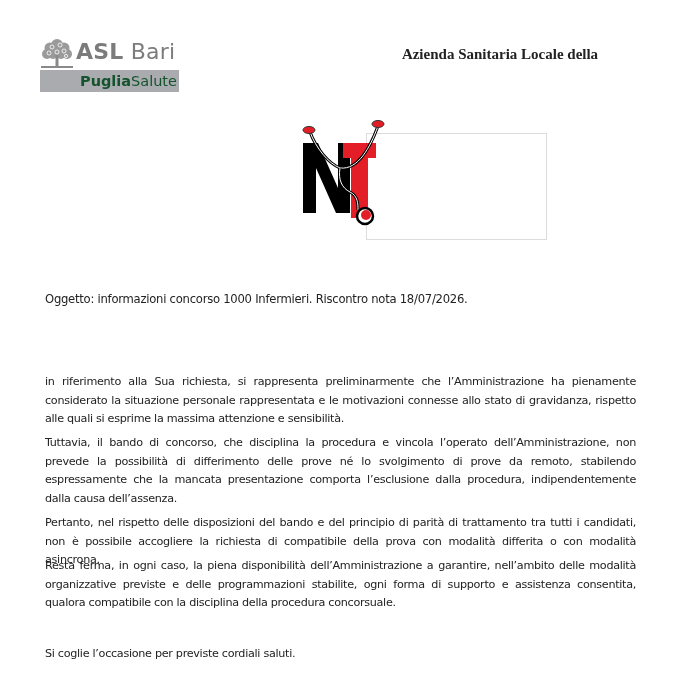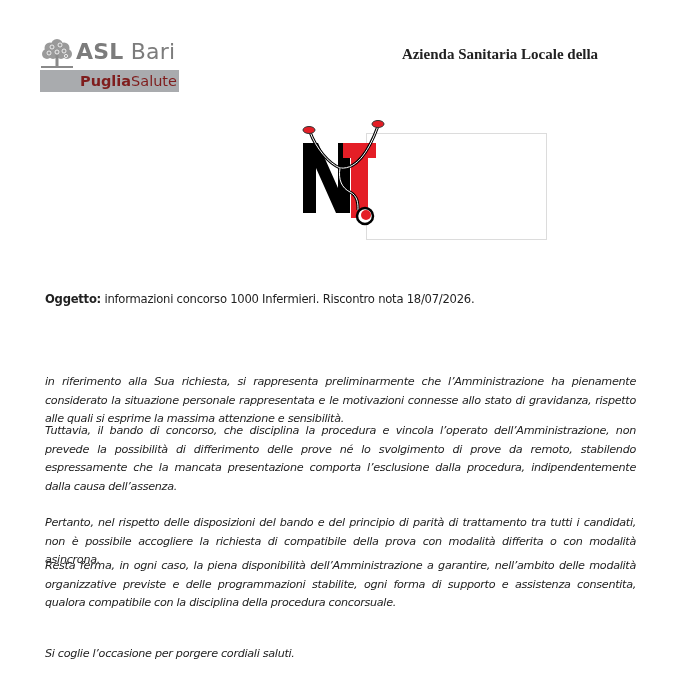"PugliaSalute" .logo-asl .bar span { color: #7f1d1d -> #14532d }
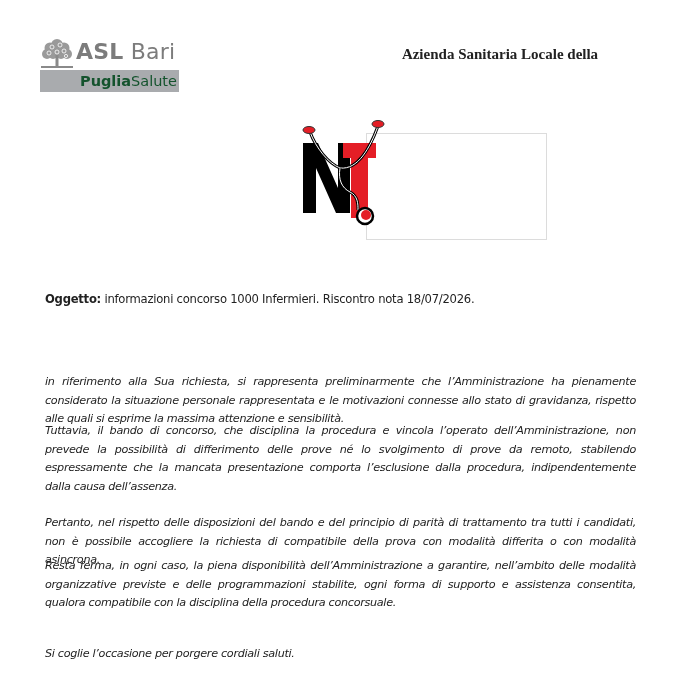"Oggetto:" .subject b { font-weight: bold -> normal }
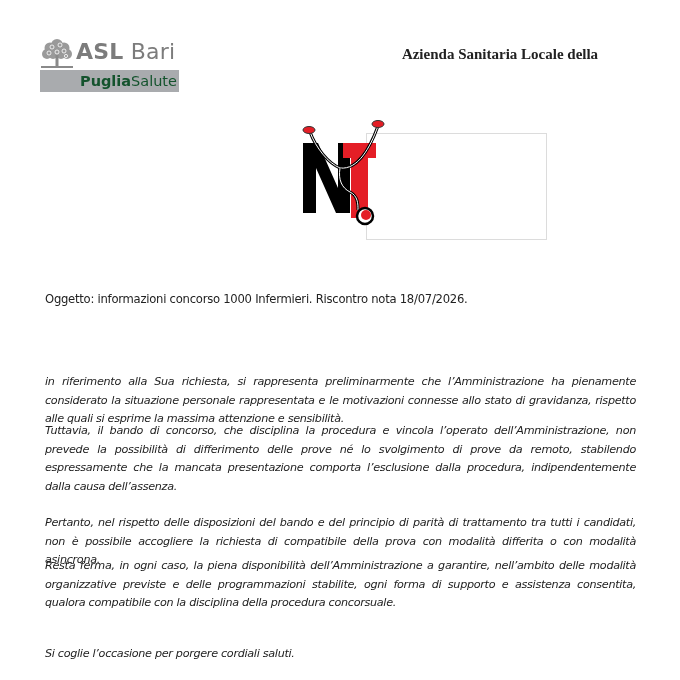"in riferimento alla Sua richiesta," .body-text { font-style: italic -> none }
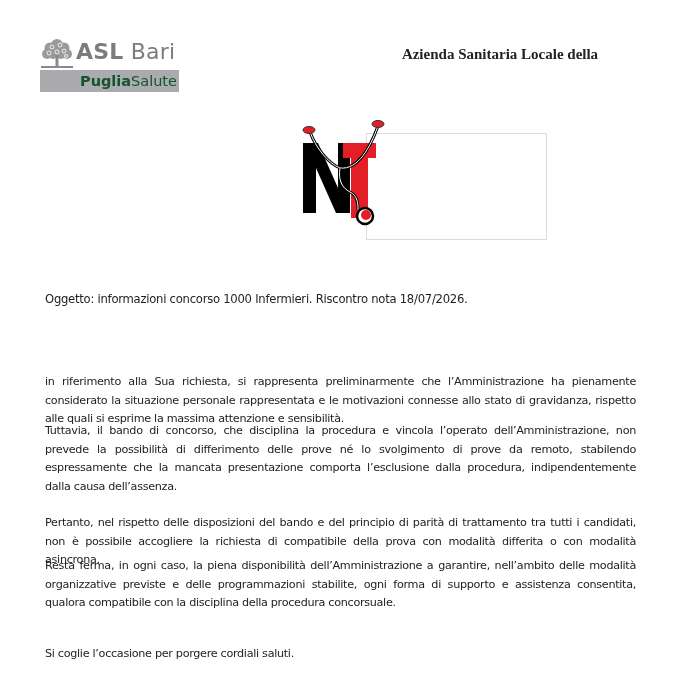"Tuttavia, il bando di concorso," .p2 { top: 422px -> 434px }
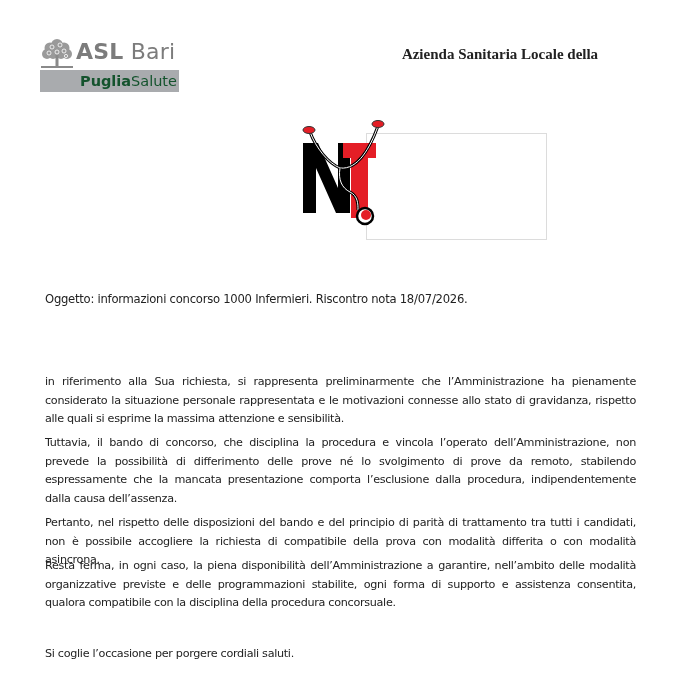"Si coglie l’occasione per porgere" p { text: porgere -> previste }
